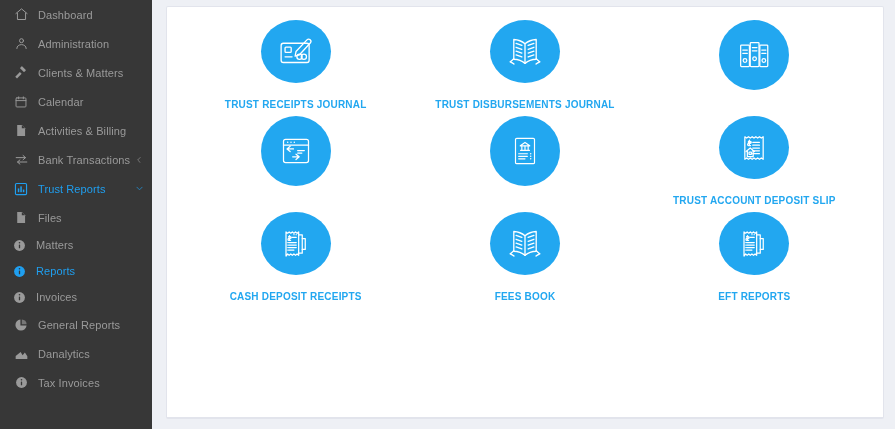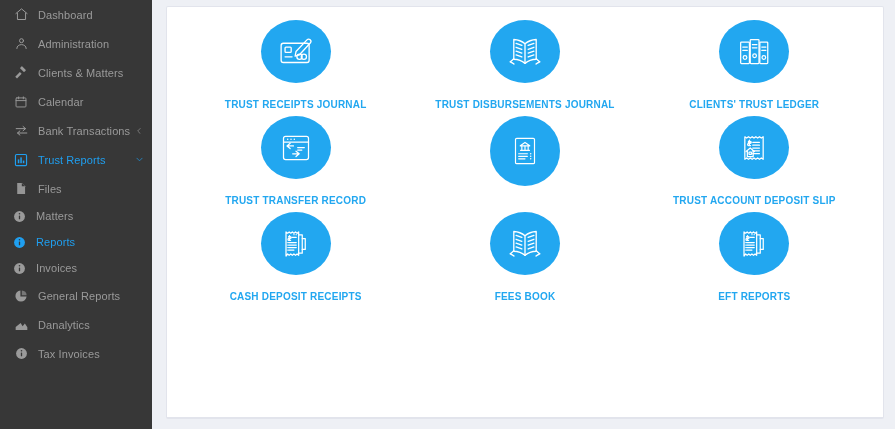"CLIENTS' TRUST LEDGER" span.tlabel { html: <span>CLIENTS' TRUST LEDGER</span> -> none }
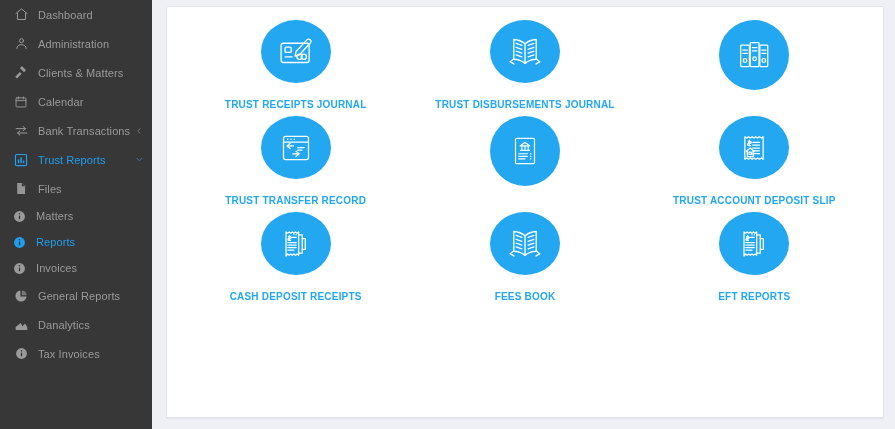"Activities & Billing" div.nav-item { html: none -> <div> <span> <svg> <path></path> <path></path> </svg> </span> <span>Activities &amp; Billing</span> </div> }
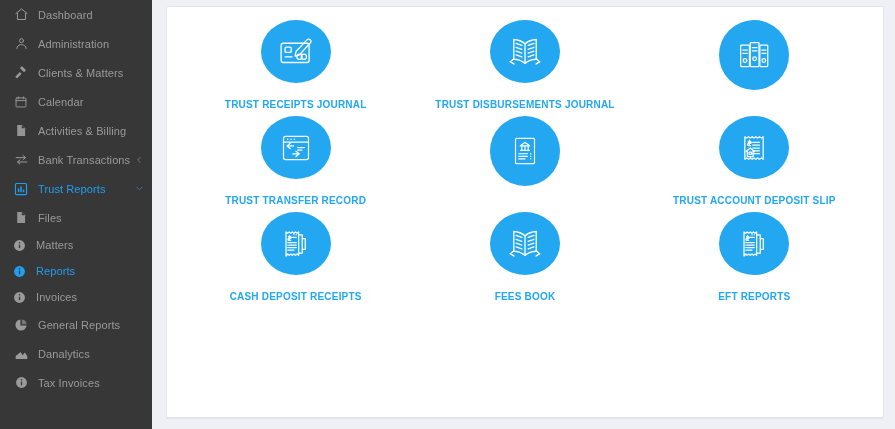"TRUST TRANSFER RECORD" span.tlabel { html: <span>TRUST TRANSFER RECORD</span> -> none }
